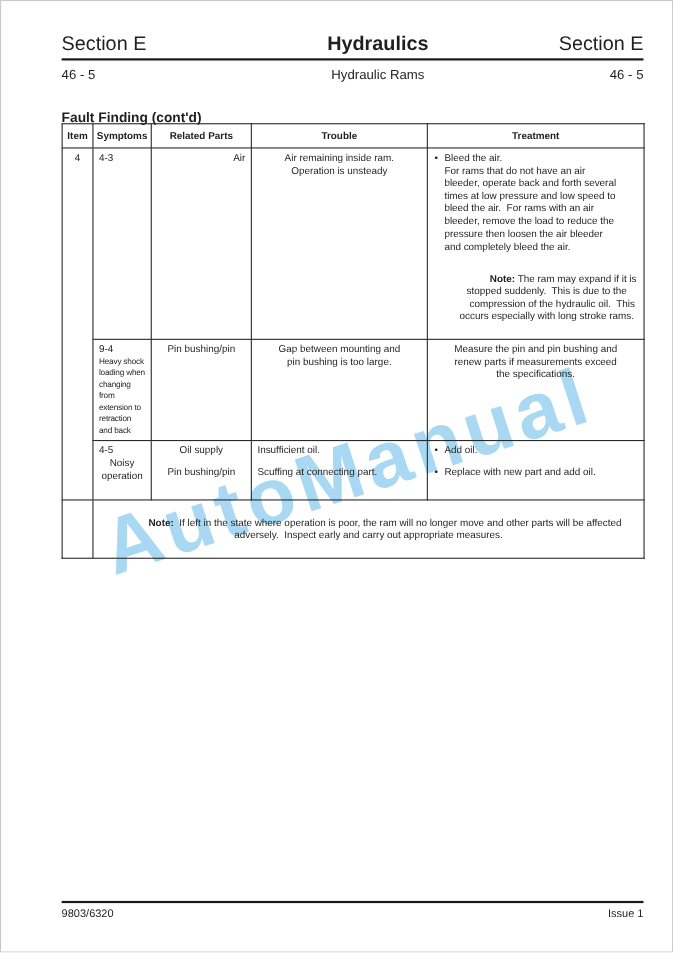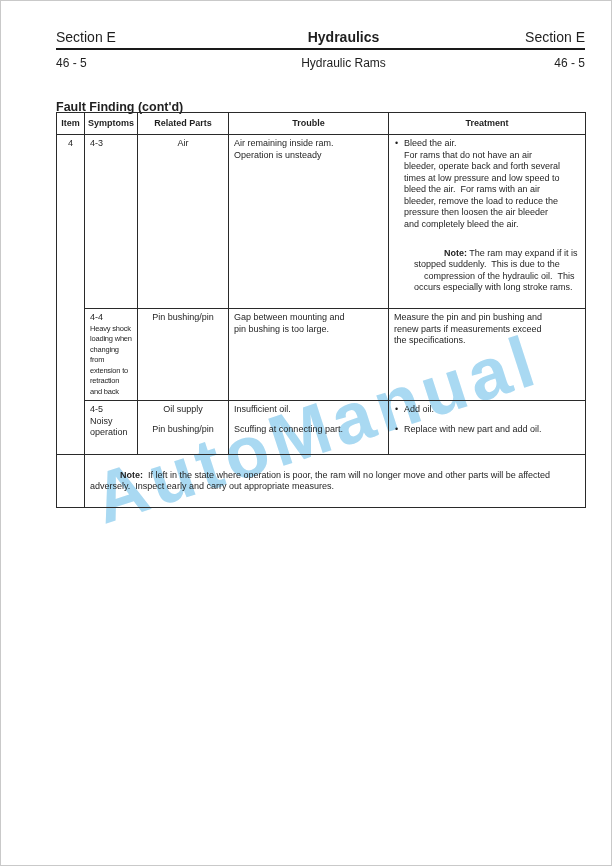"Section E" .hdr-top { font-size: 14px -> 18px }
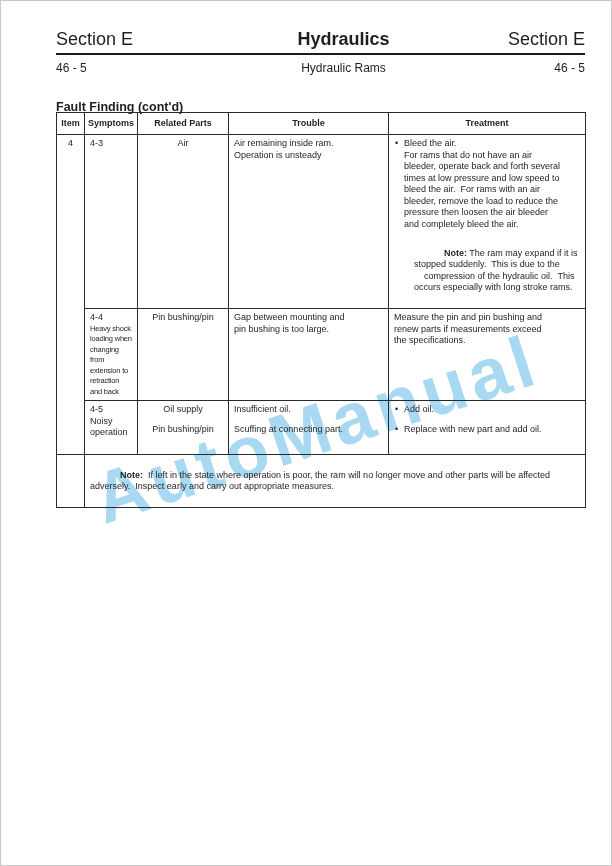"Air" td.center-mid { text-align: center -> right }
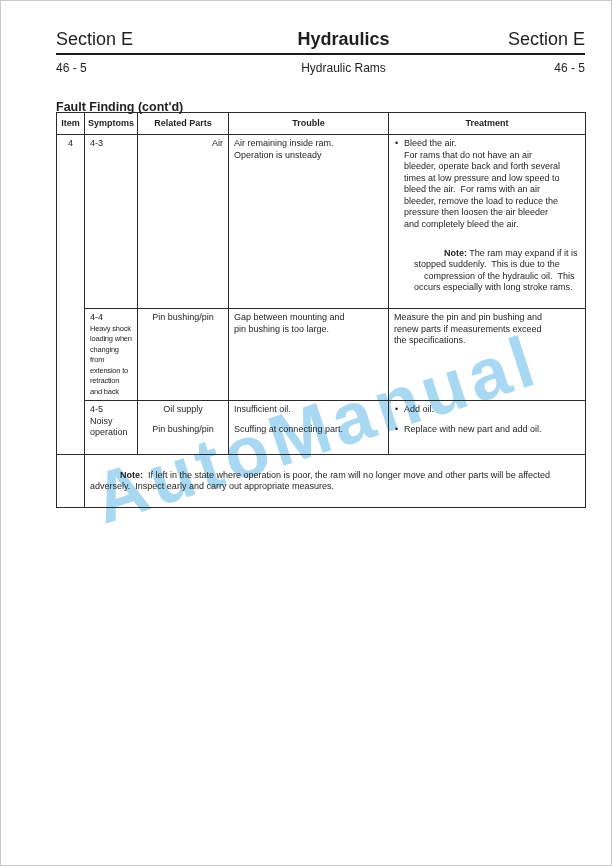"Air remaining inside ram." .ml { text-align: none -> center }
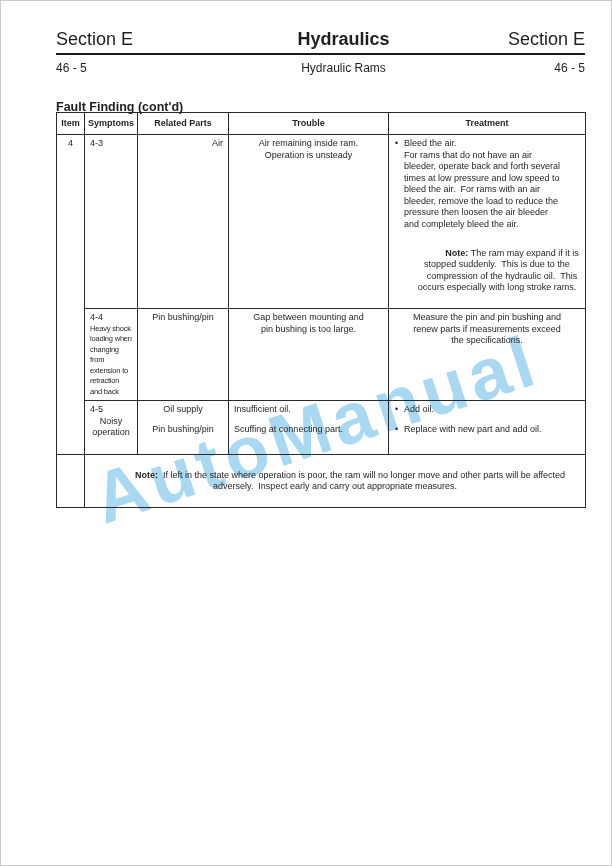"4-4" div { text: 4-4 -> 9-4 }
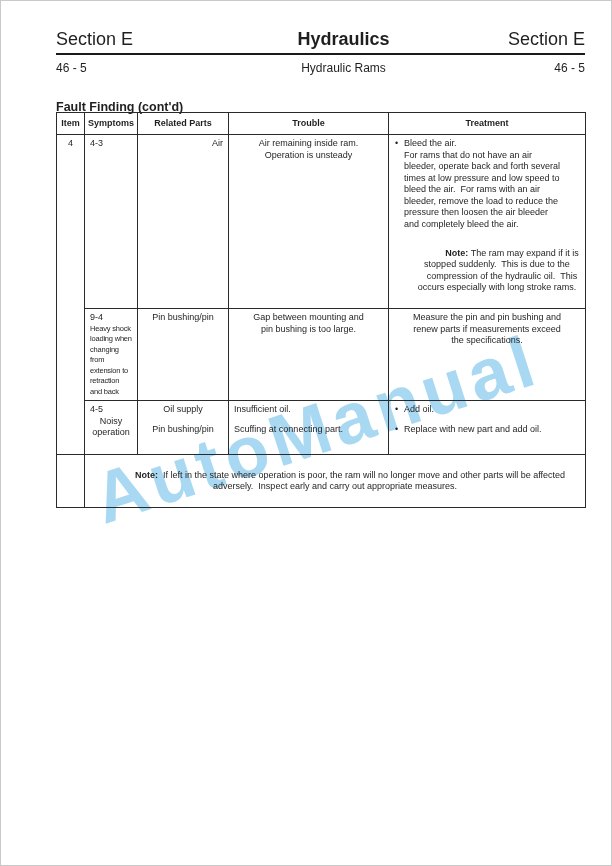"9803/6320" div.footer-block { html: none -> <div> <div></div> <div> <span>9803/6320</span> <span>Issue 1</span> </div> </div> }
